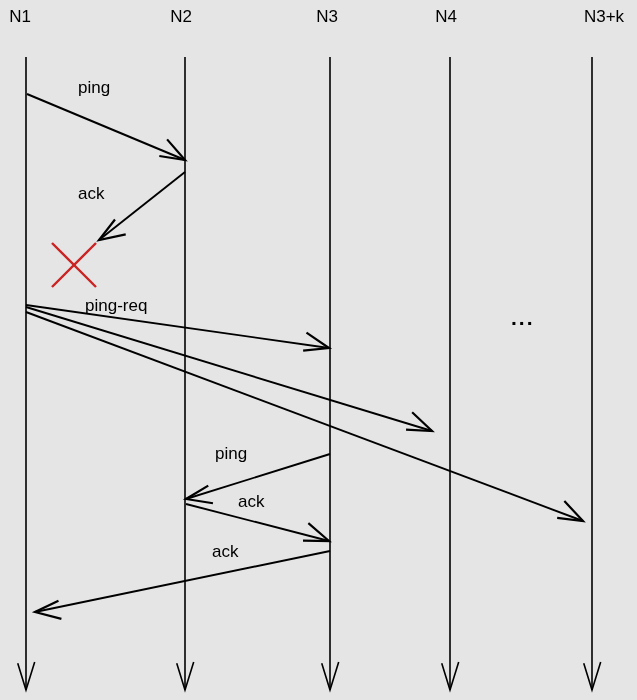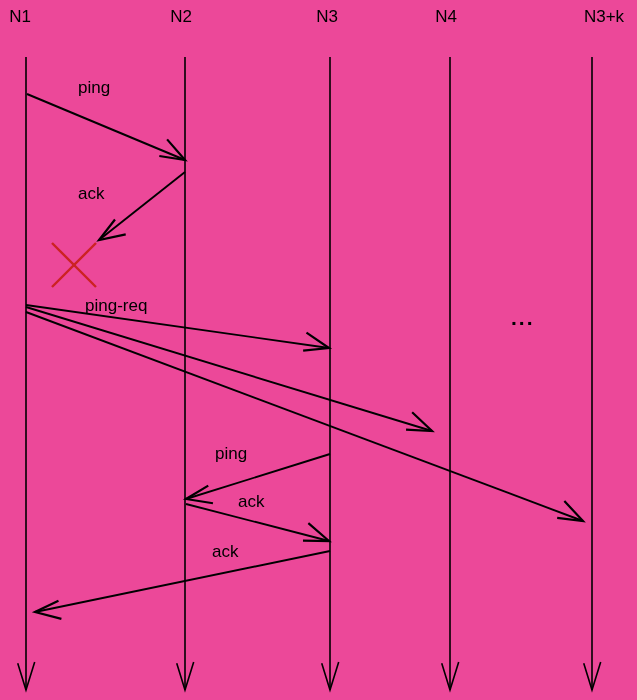"N1" #diagram-root { background: #ec4899 -> #e5e5e5 }
